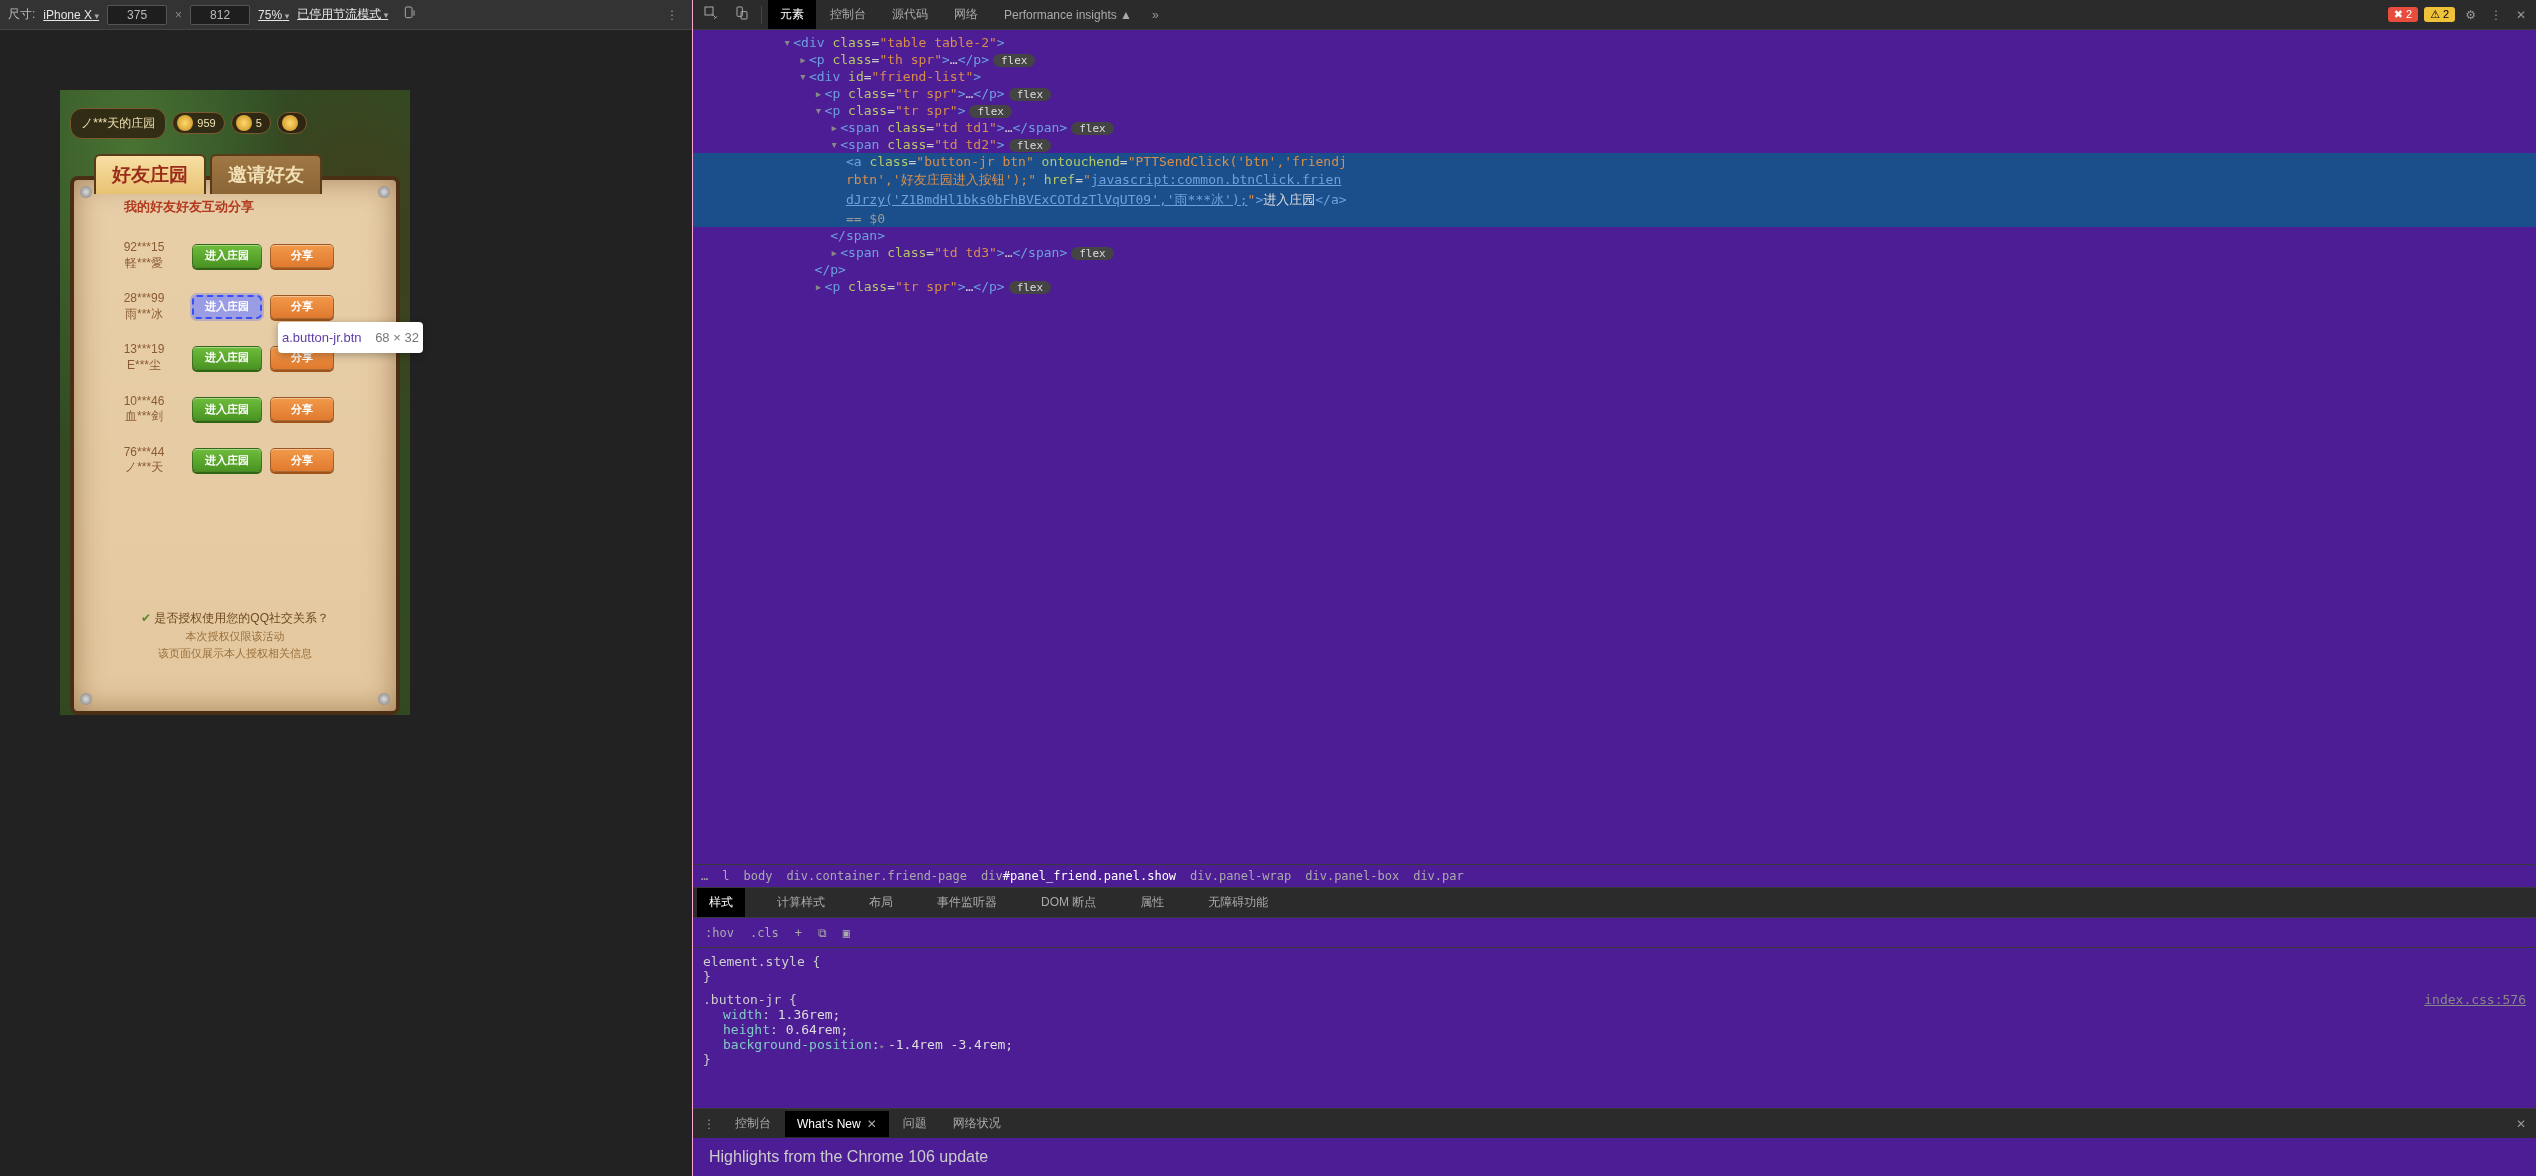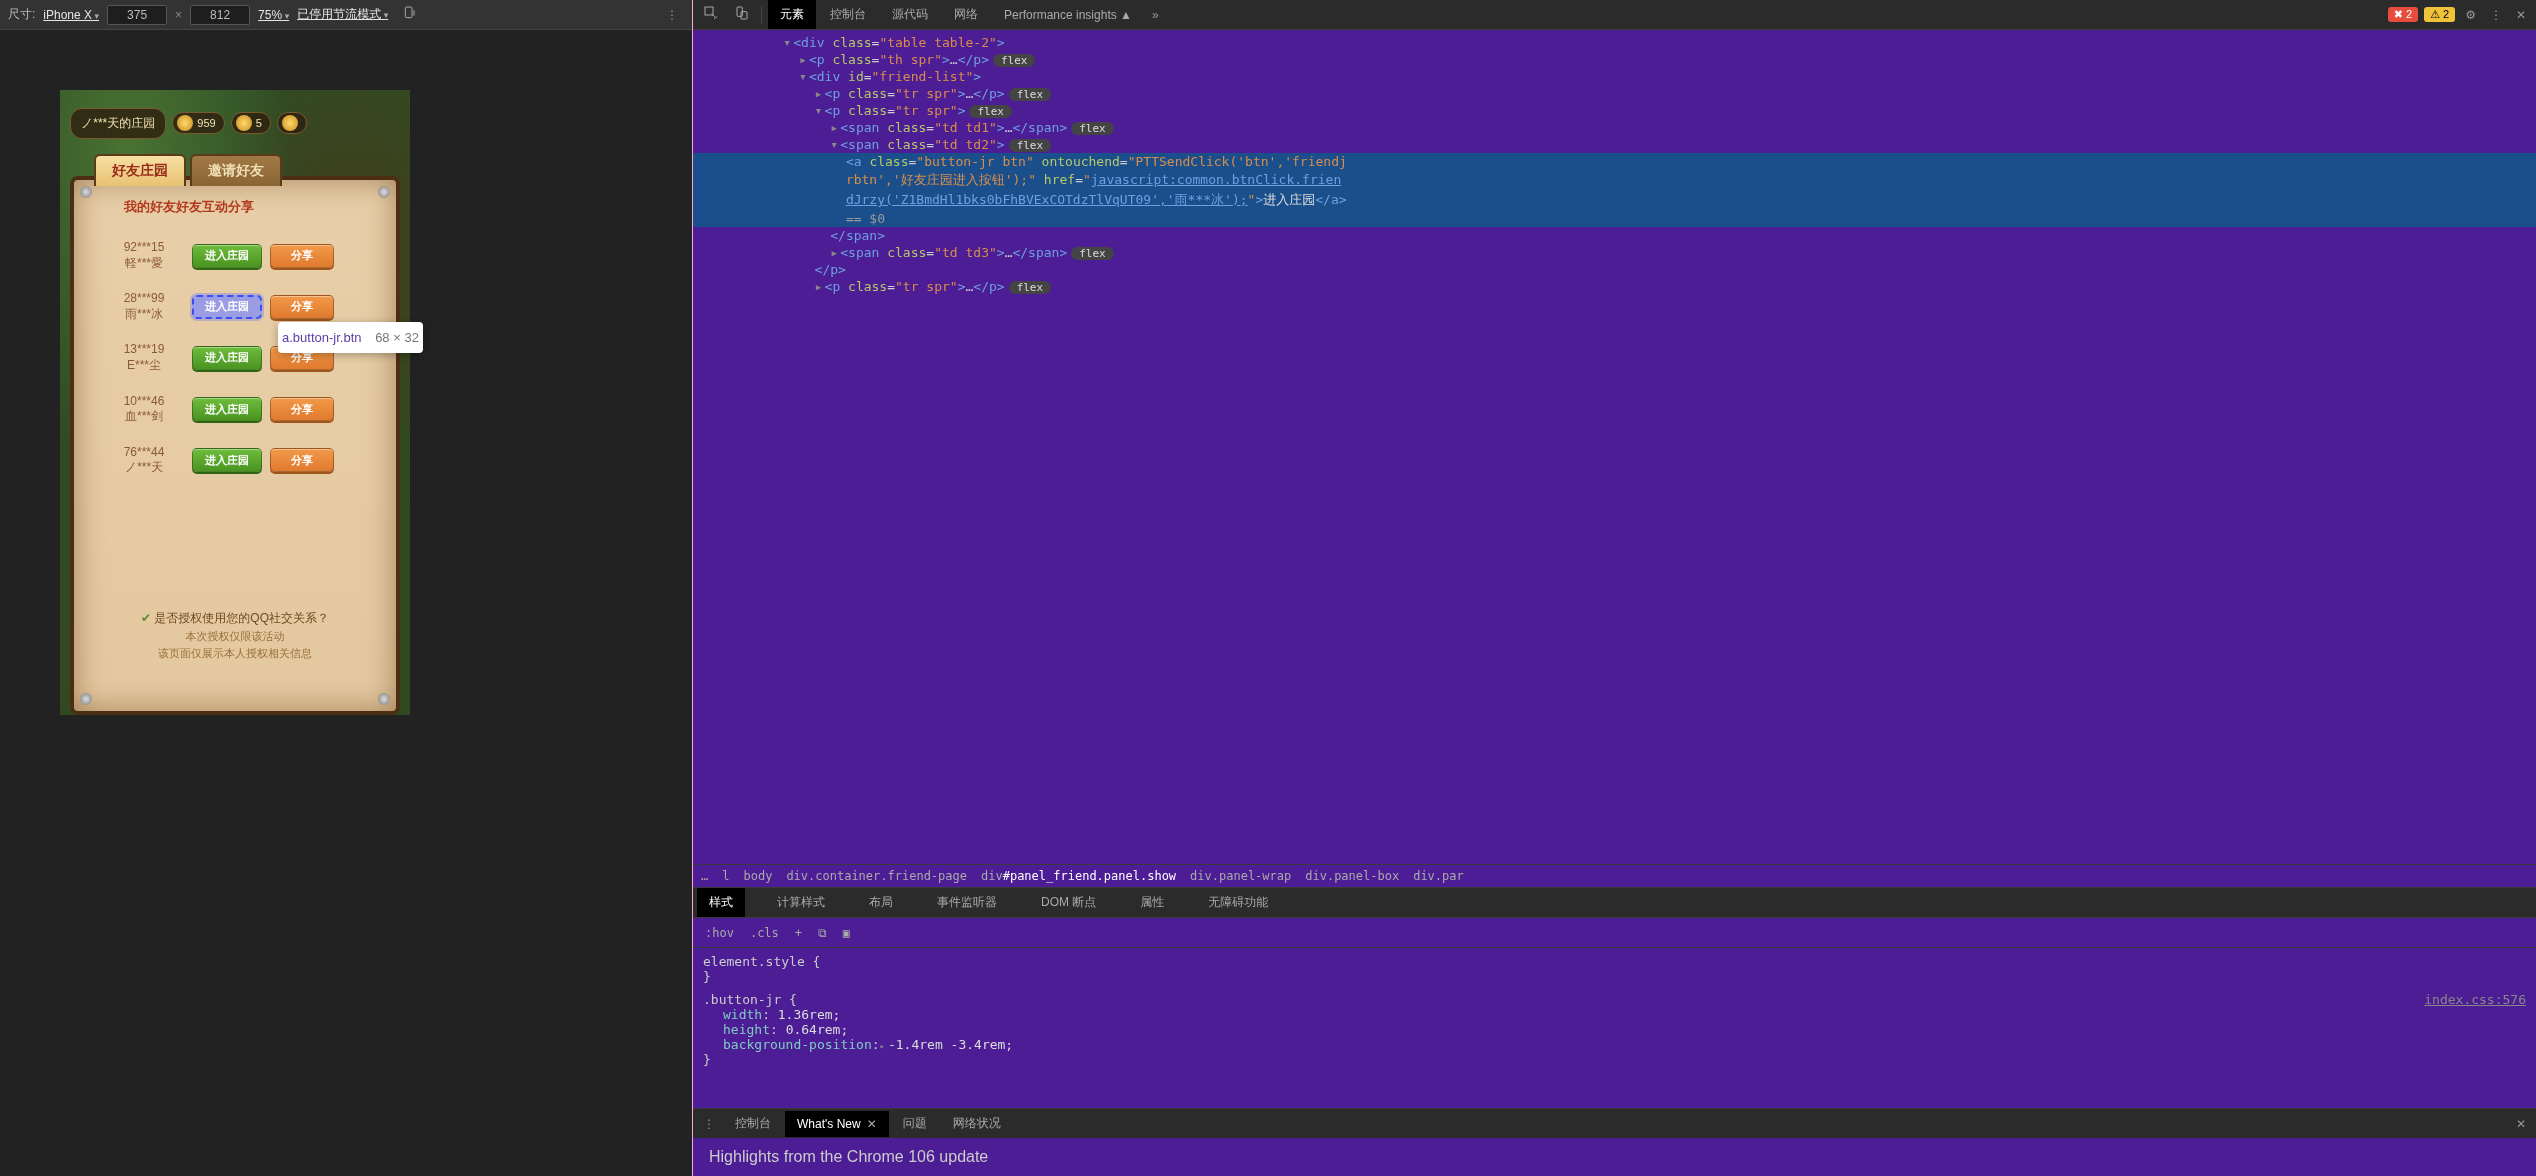"好友庄园" .ptab { font-size: 14px -> 19px }
